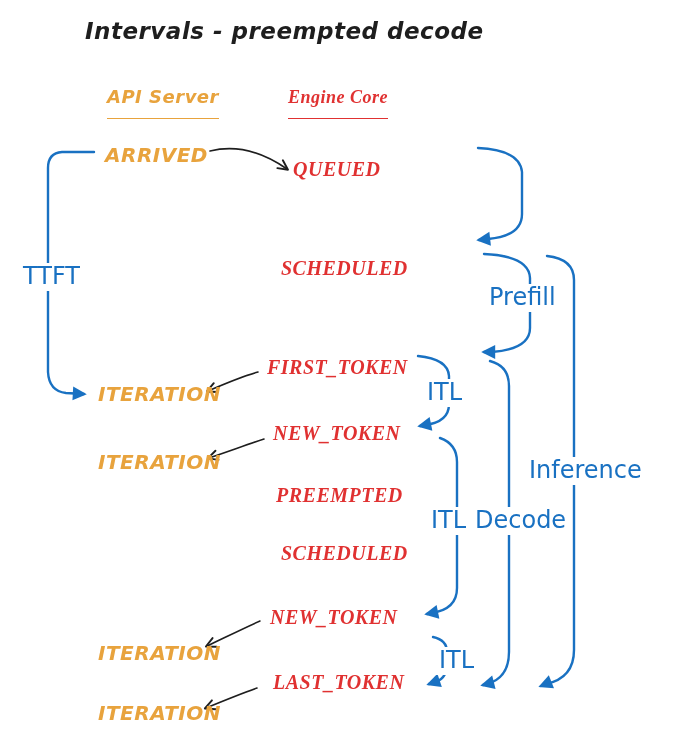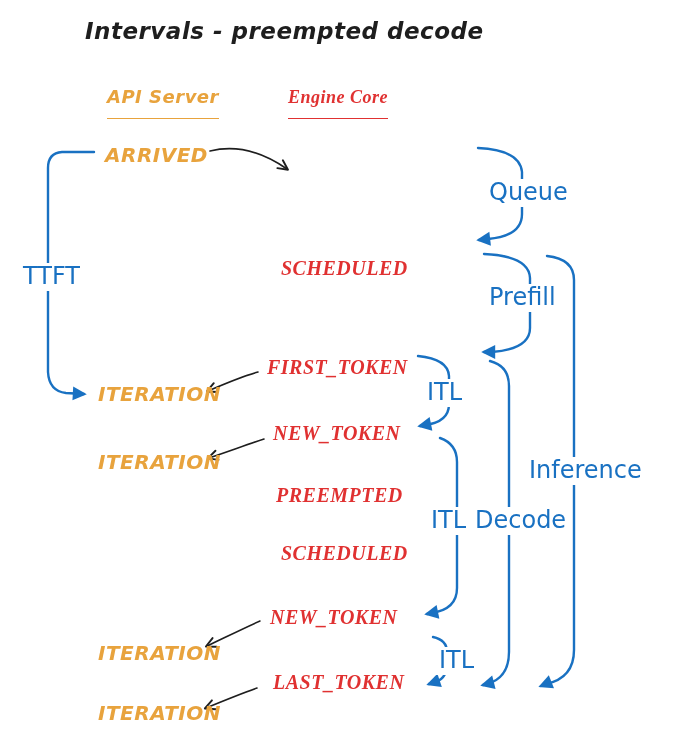"QUEUED" div.lbl { html: none -> <div>QUEUED</div> }
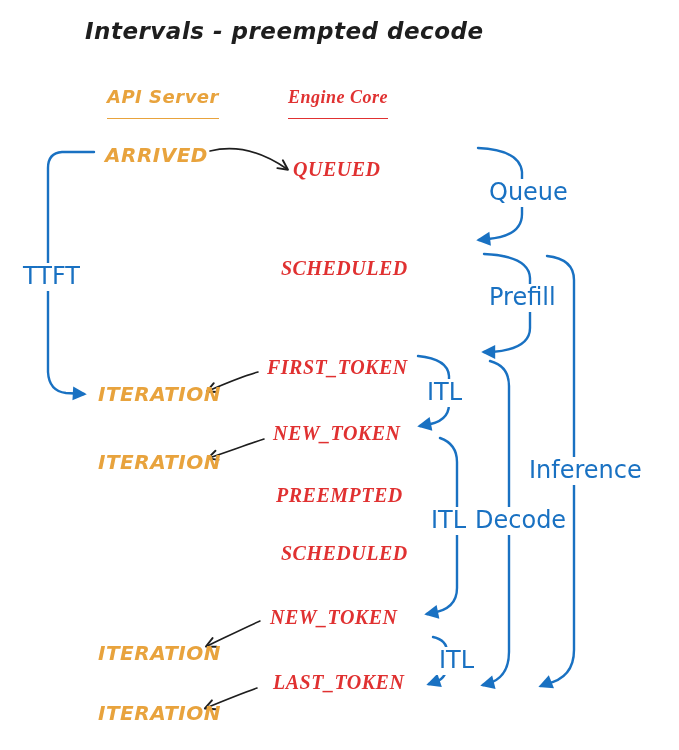"Queue" div.lbl { html: <div>Queue</div> -> none }
